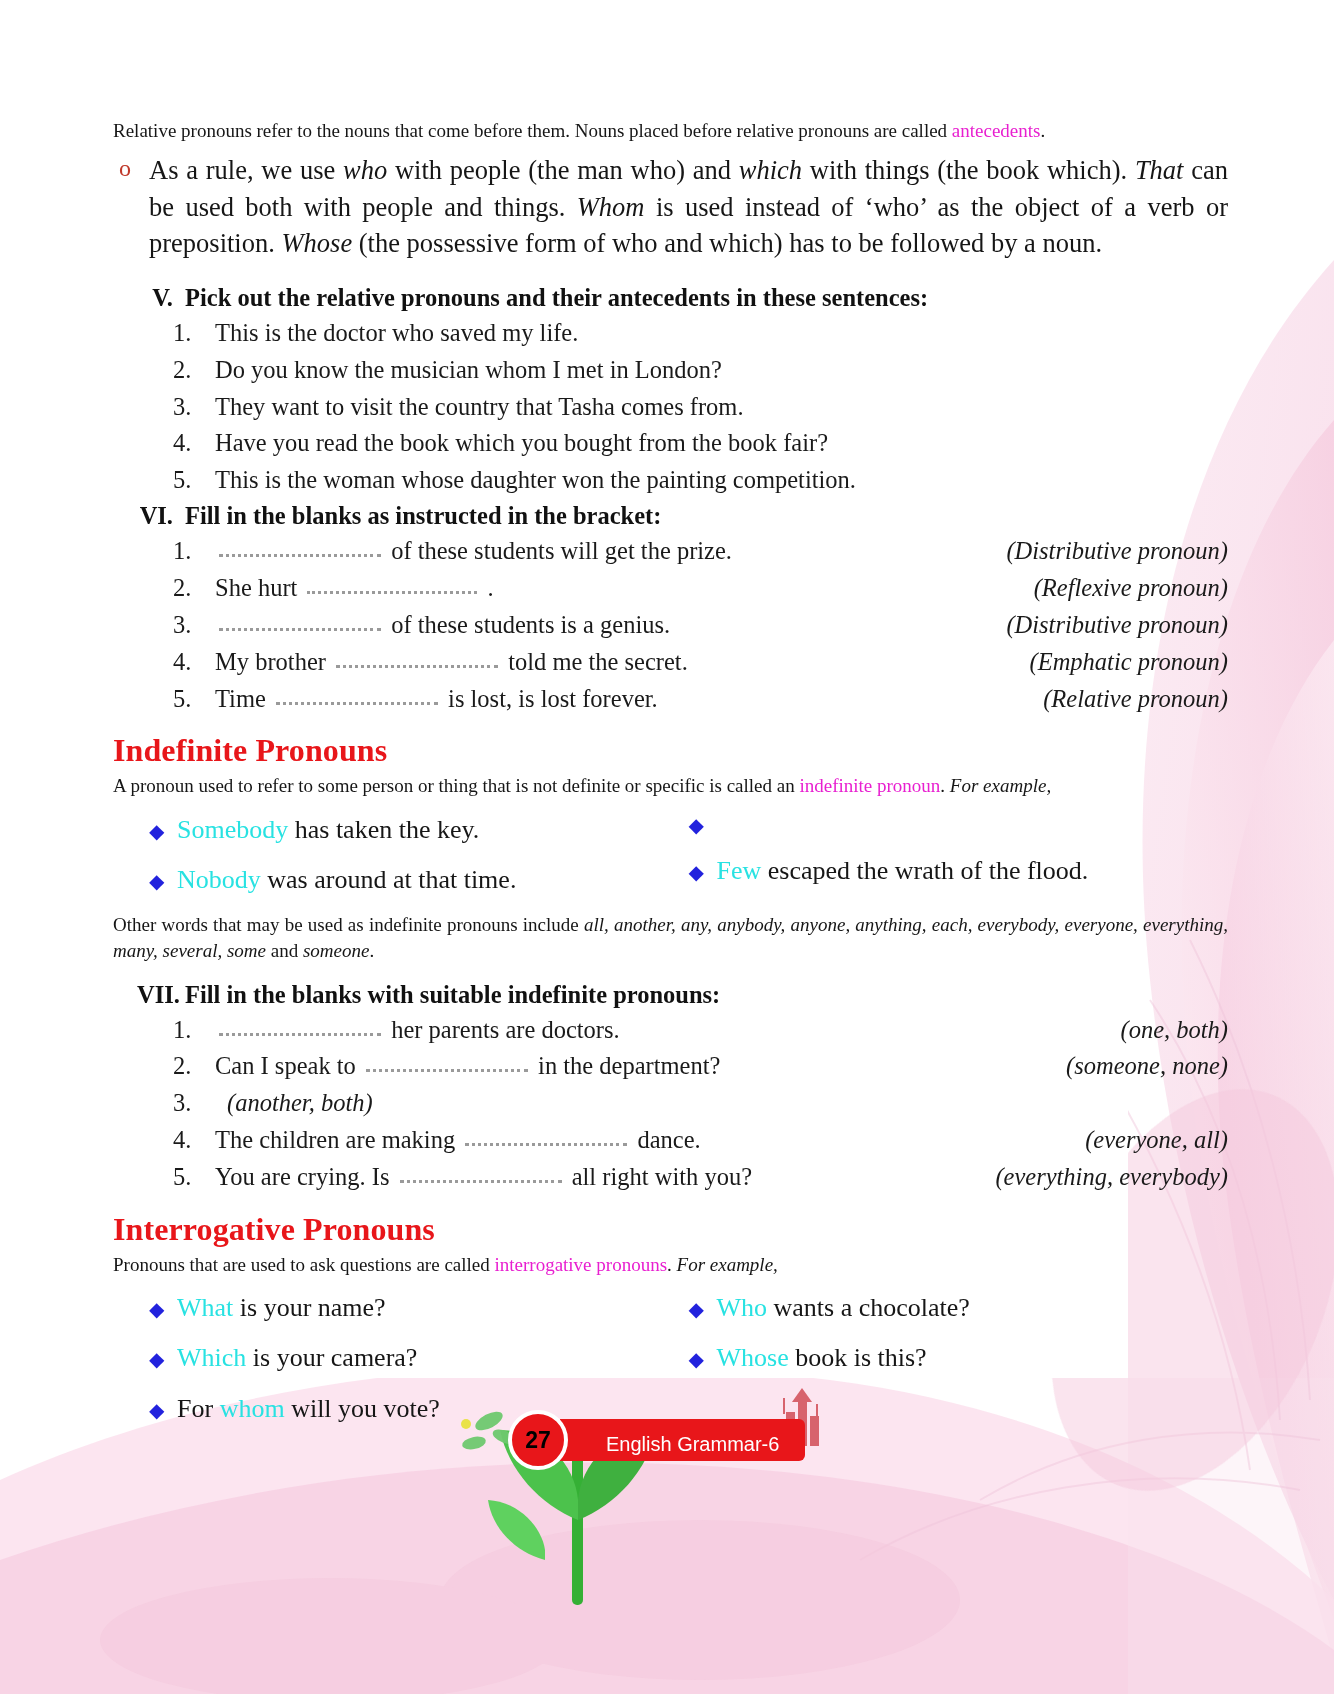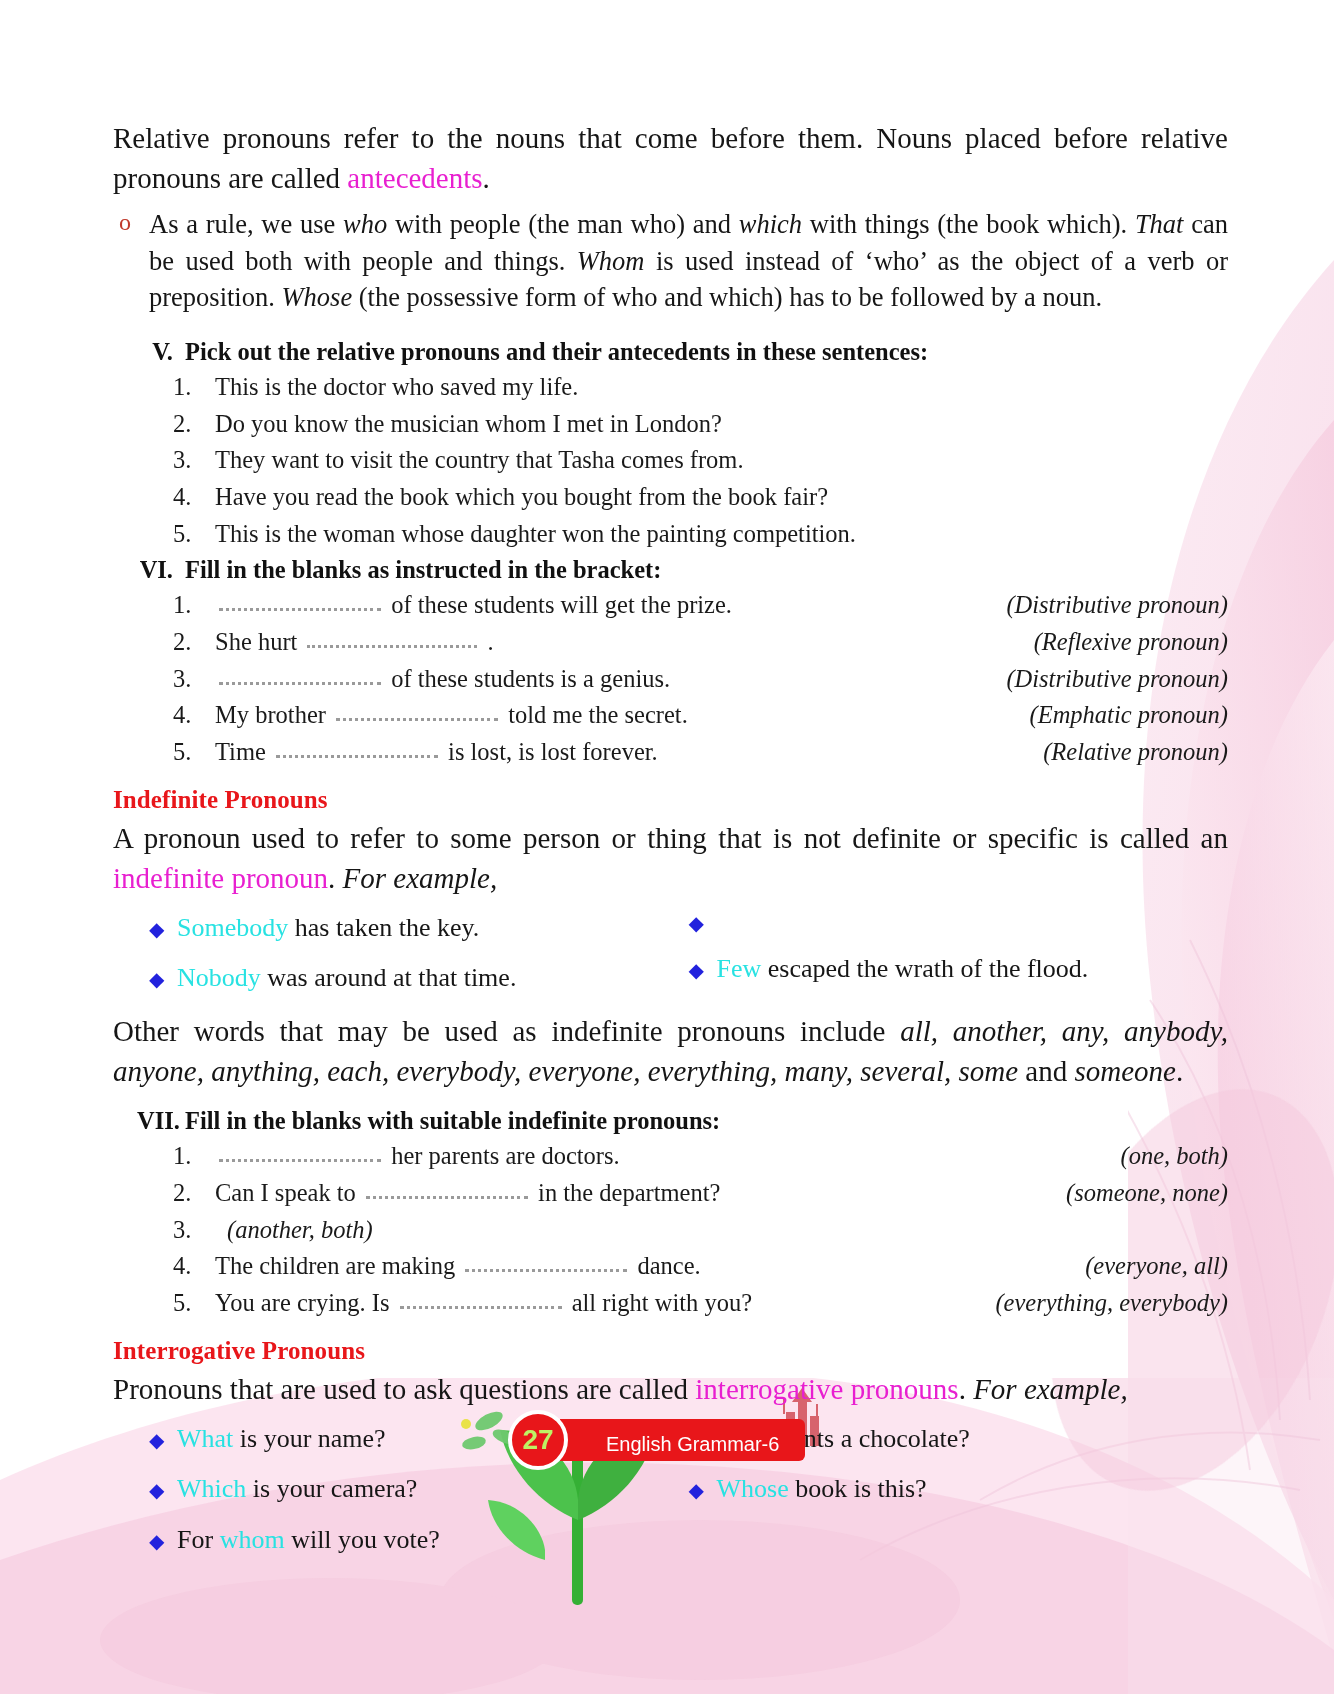"Relative pronouns refer to the" p.body, .body { font-size: 29px -> 19px }
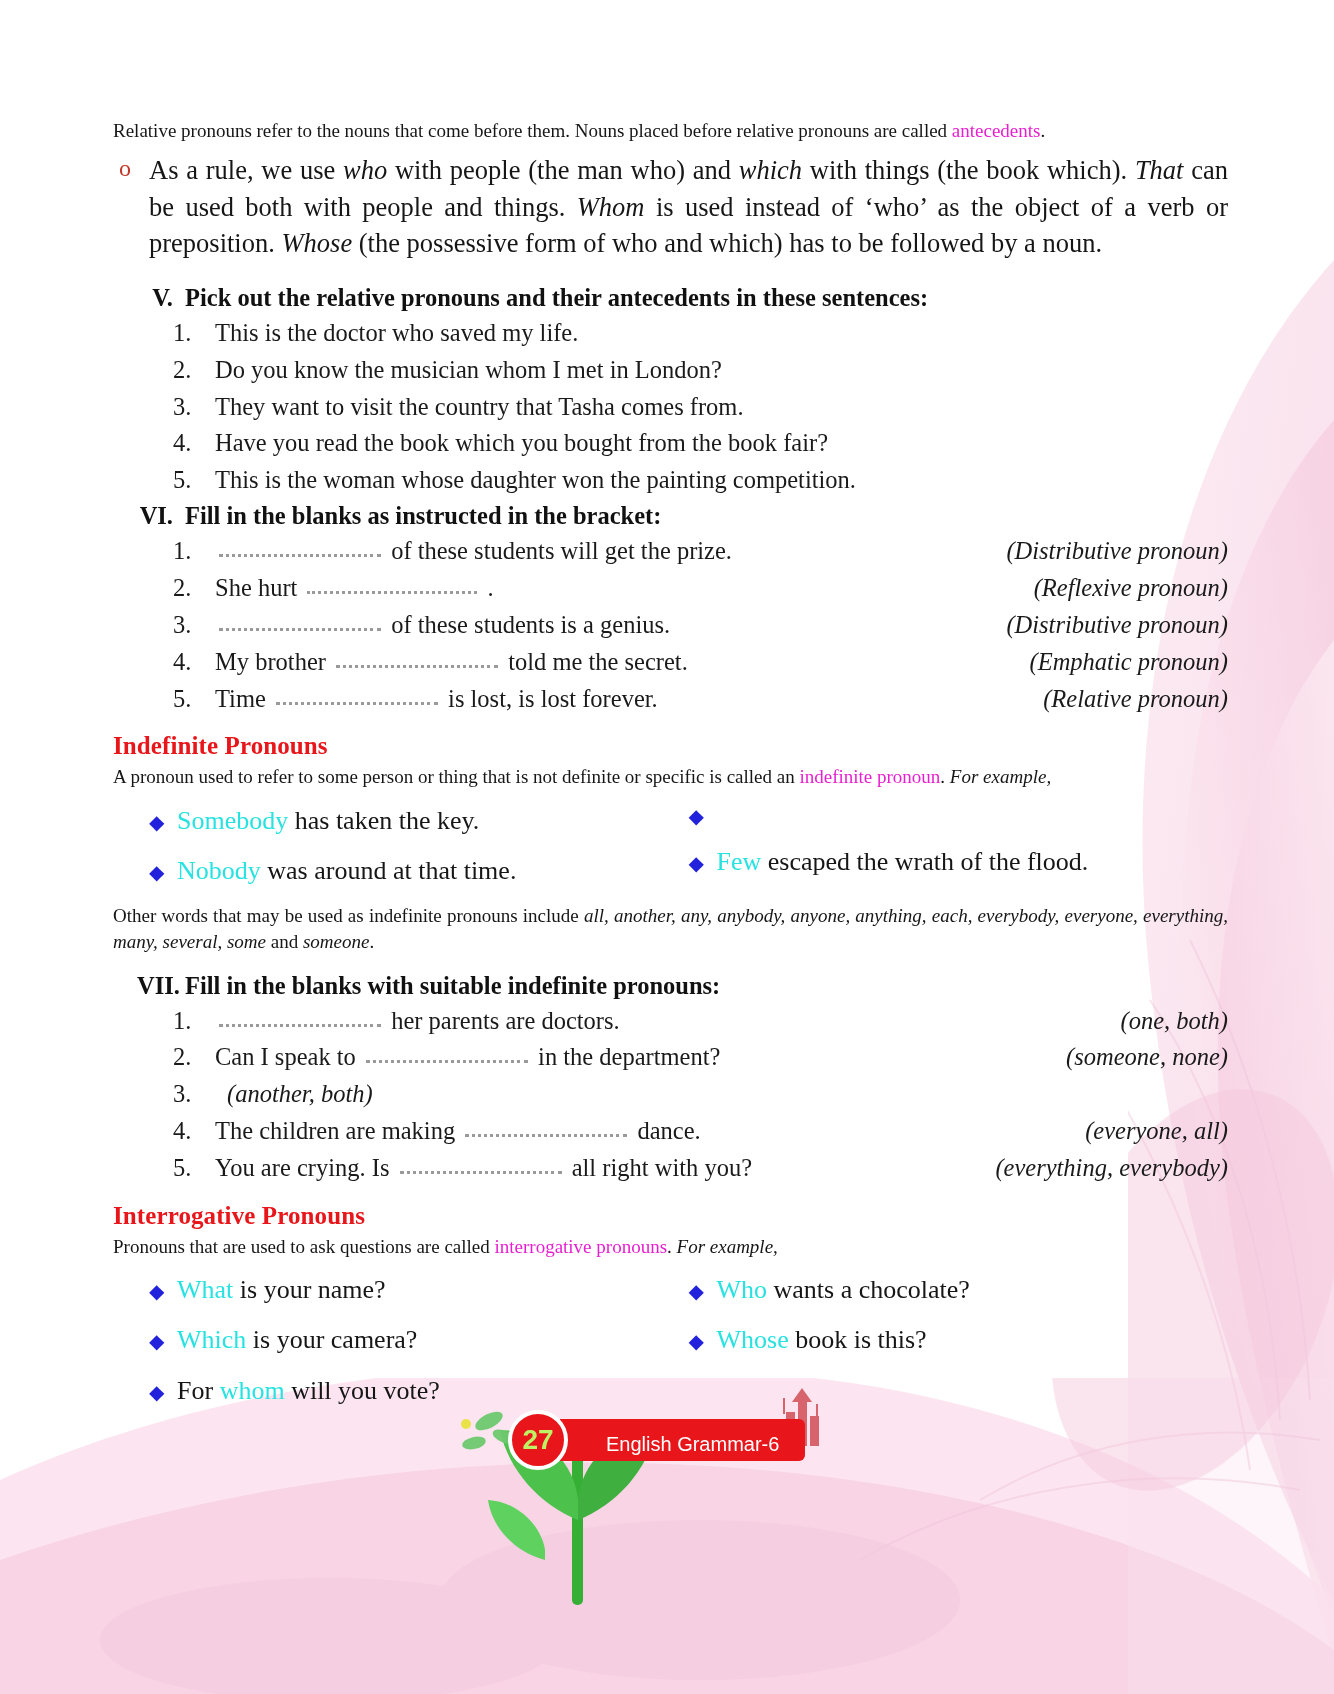"Indefinite Pronouns" h2.sec { font-size: 25px -> 32px }
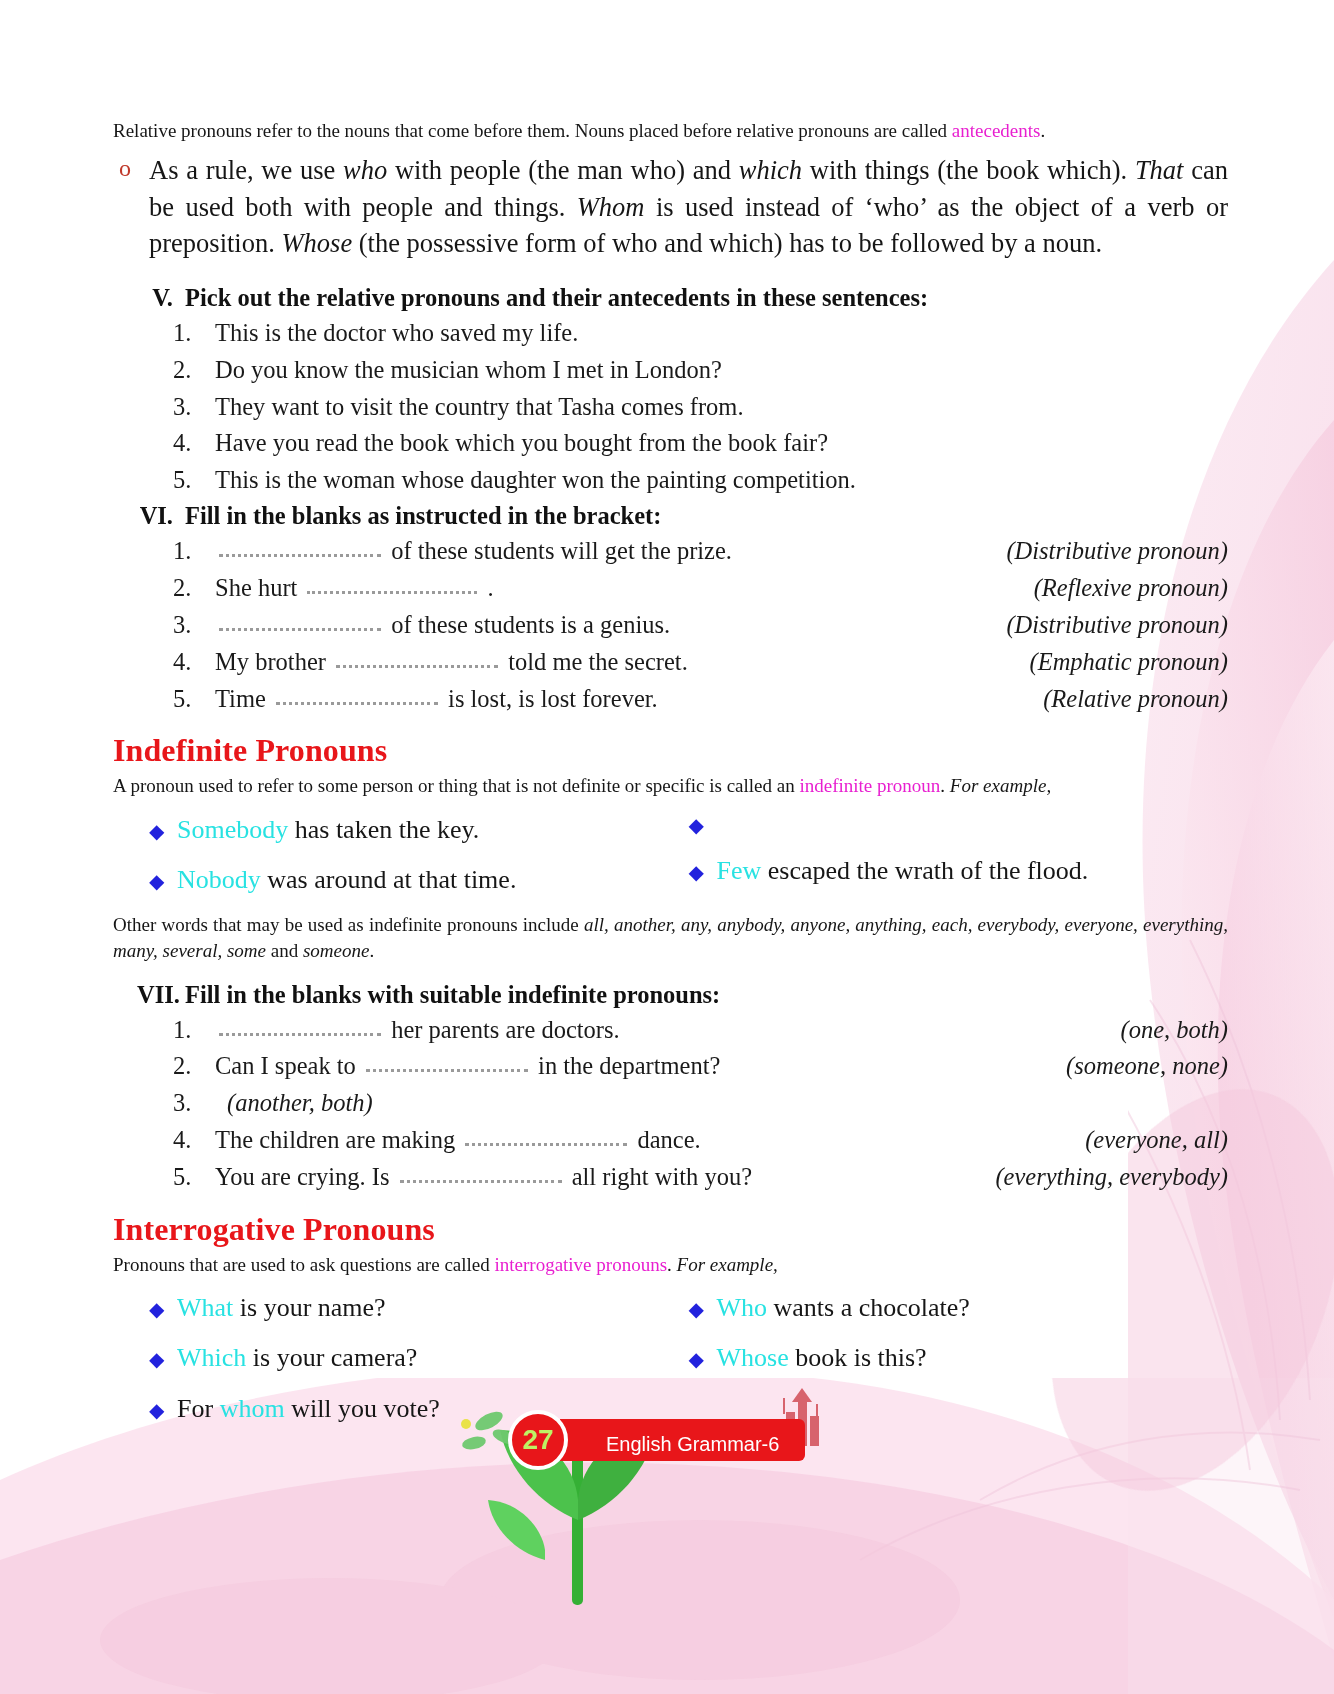"27" .page-badge { color: #bef264 -> #000000; font-size: 28px -> 23px }
